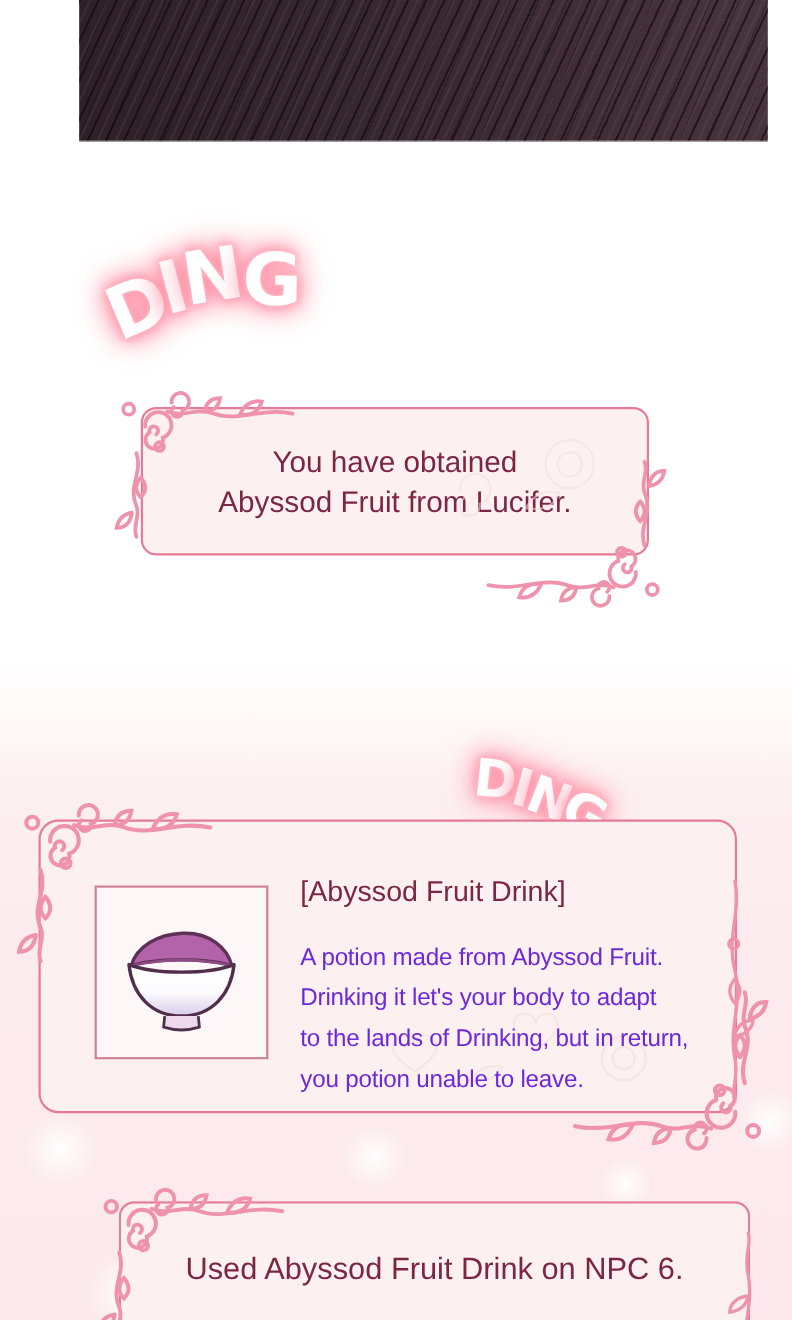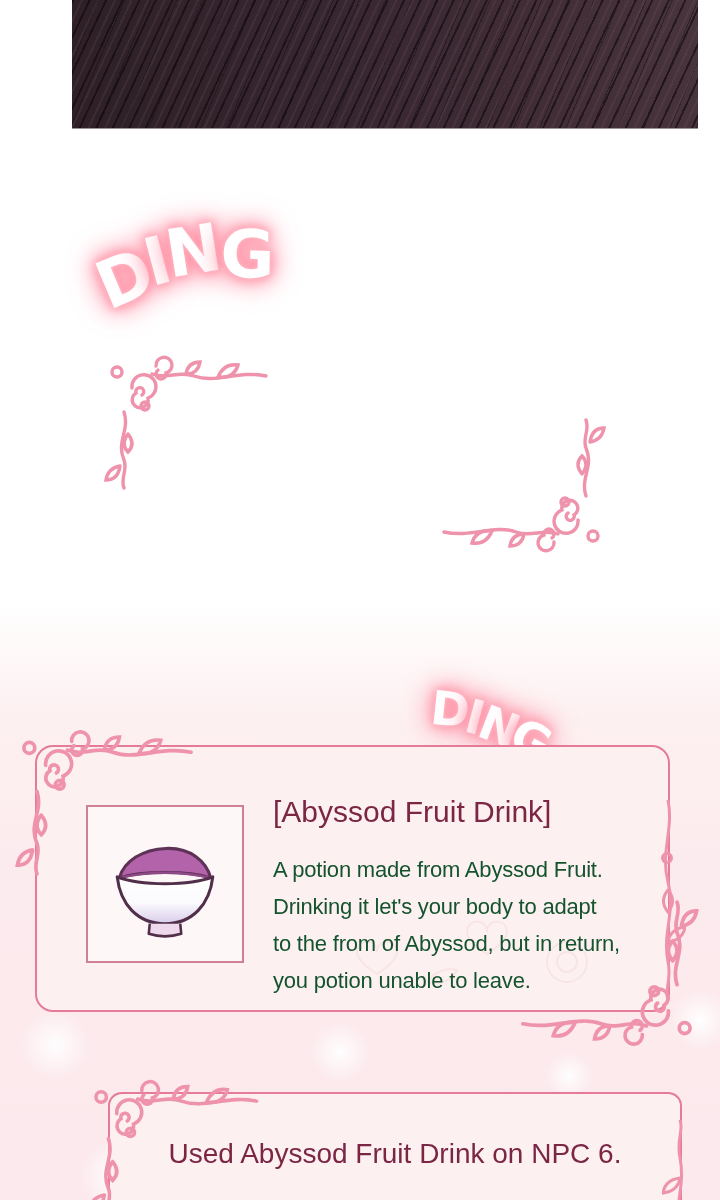"You have obtained" div.notif { html: none -> <div> <svg> <circle></circle> <circle></circle> <path></path> <path></path> </svg> <div> <div>You have obtained</div> <div>Abyssod Fruit from Lucifer.</div> </div> </div> }
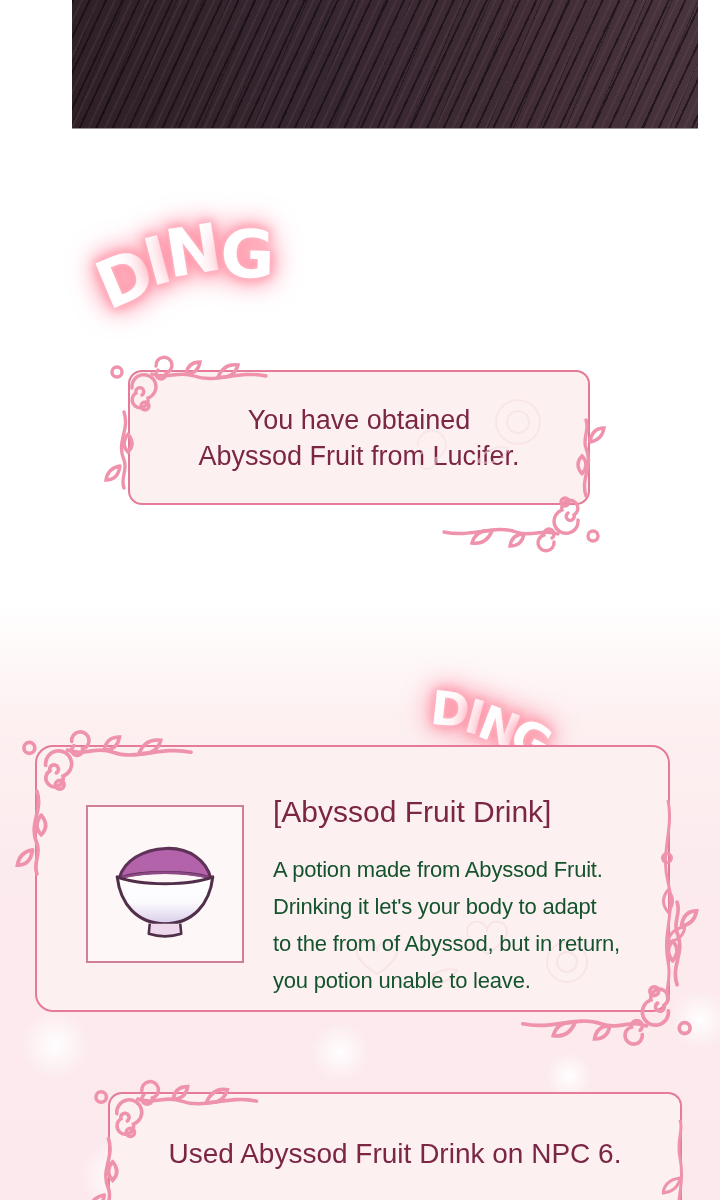"[Abyssod Fruit Drink]" .item-title { font-size: 30px -> 26px }
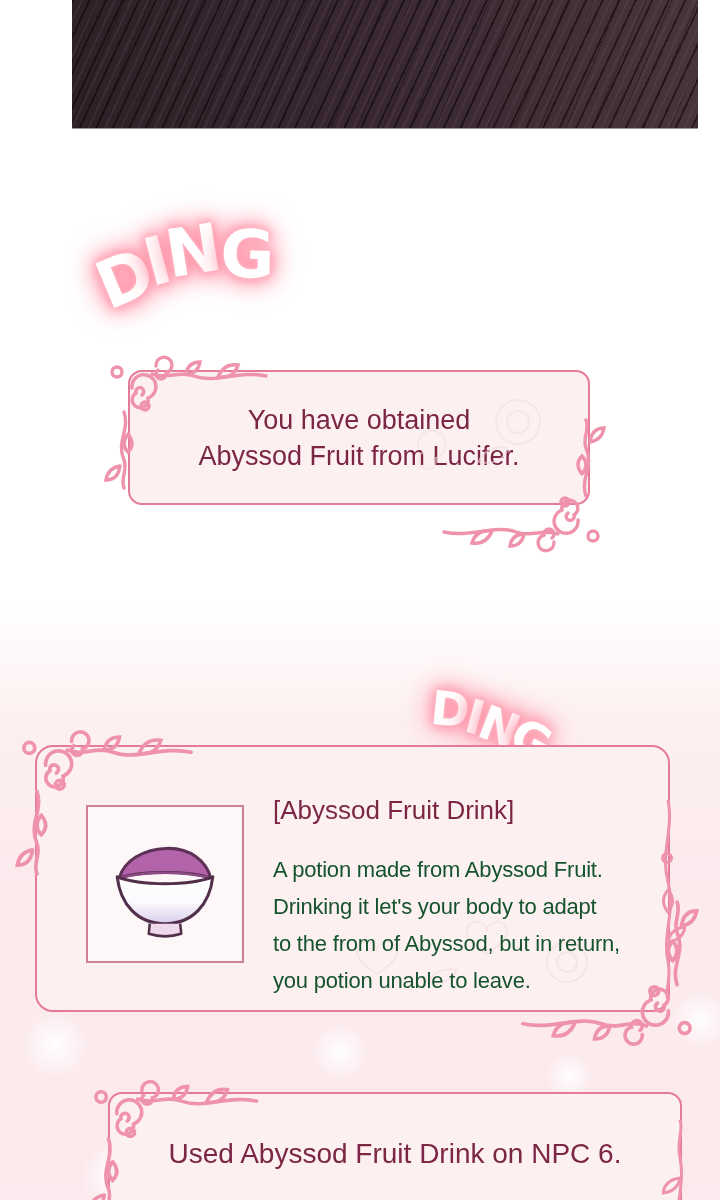"A potion made from Abyssod" .item-desc { color: #14532d -> #6d28d9 }
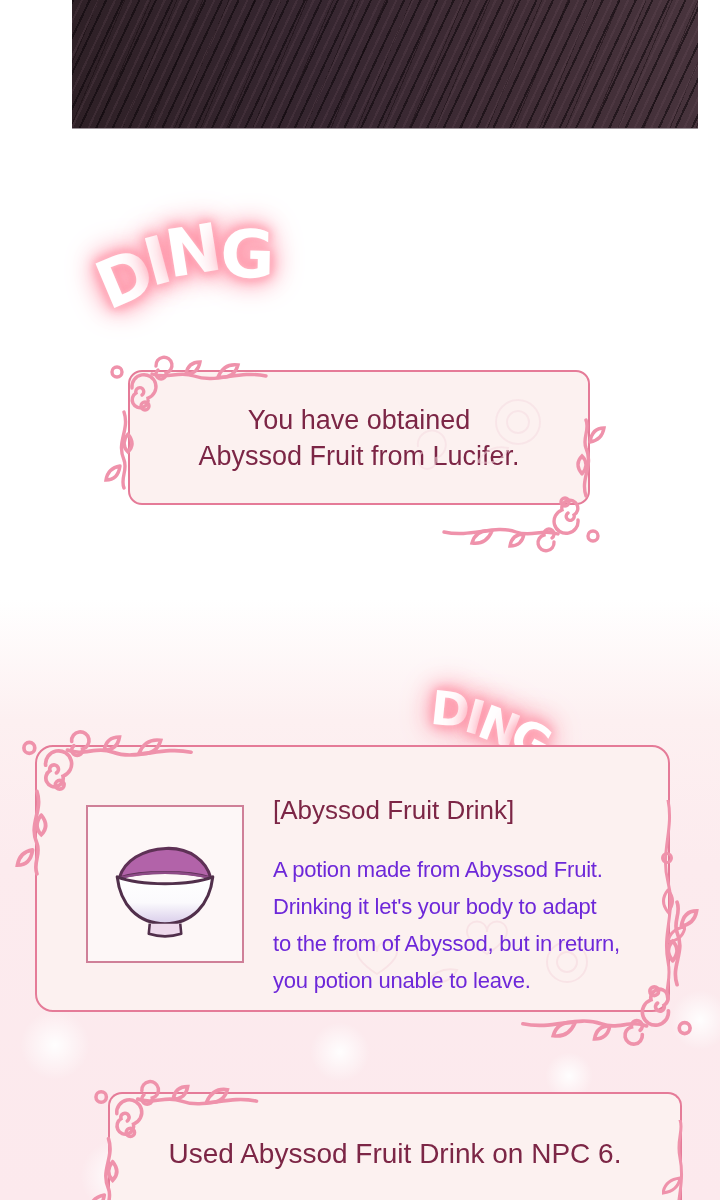"to the from of Abyssod," div { text: from of Abyssod -> lands of Drinking }
